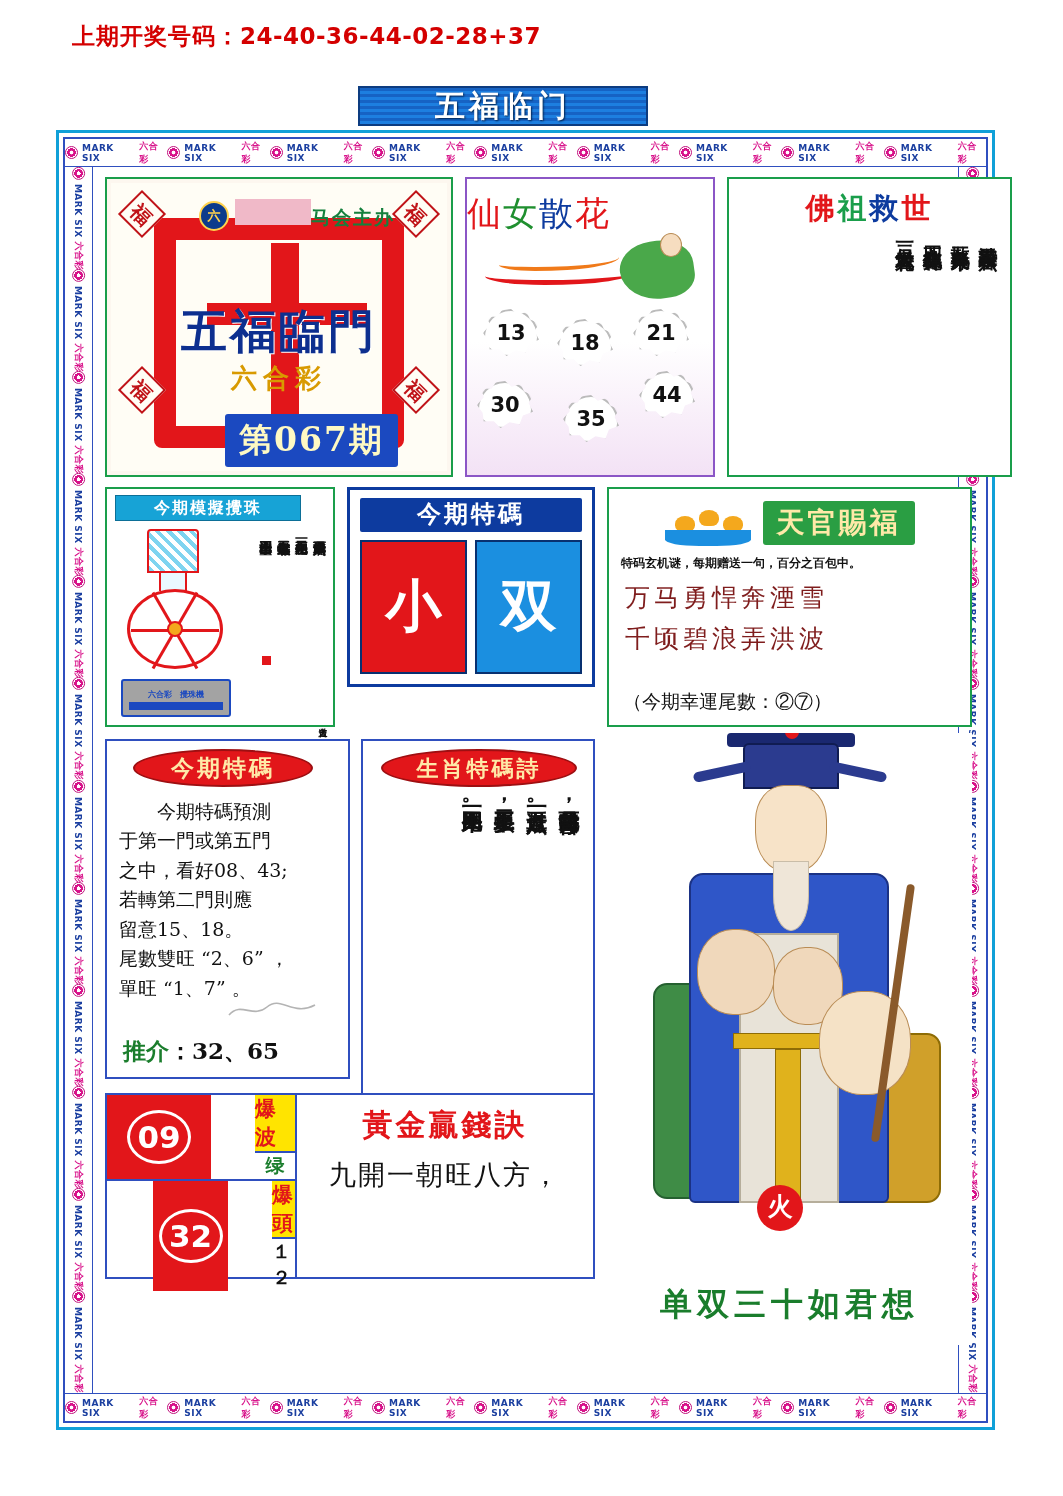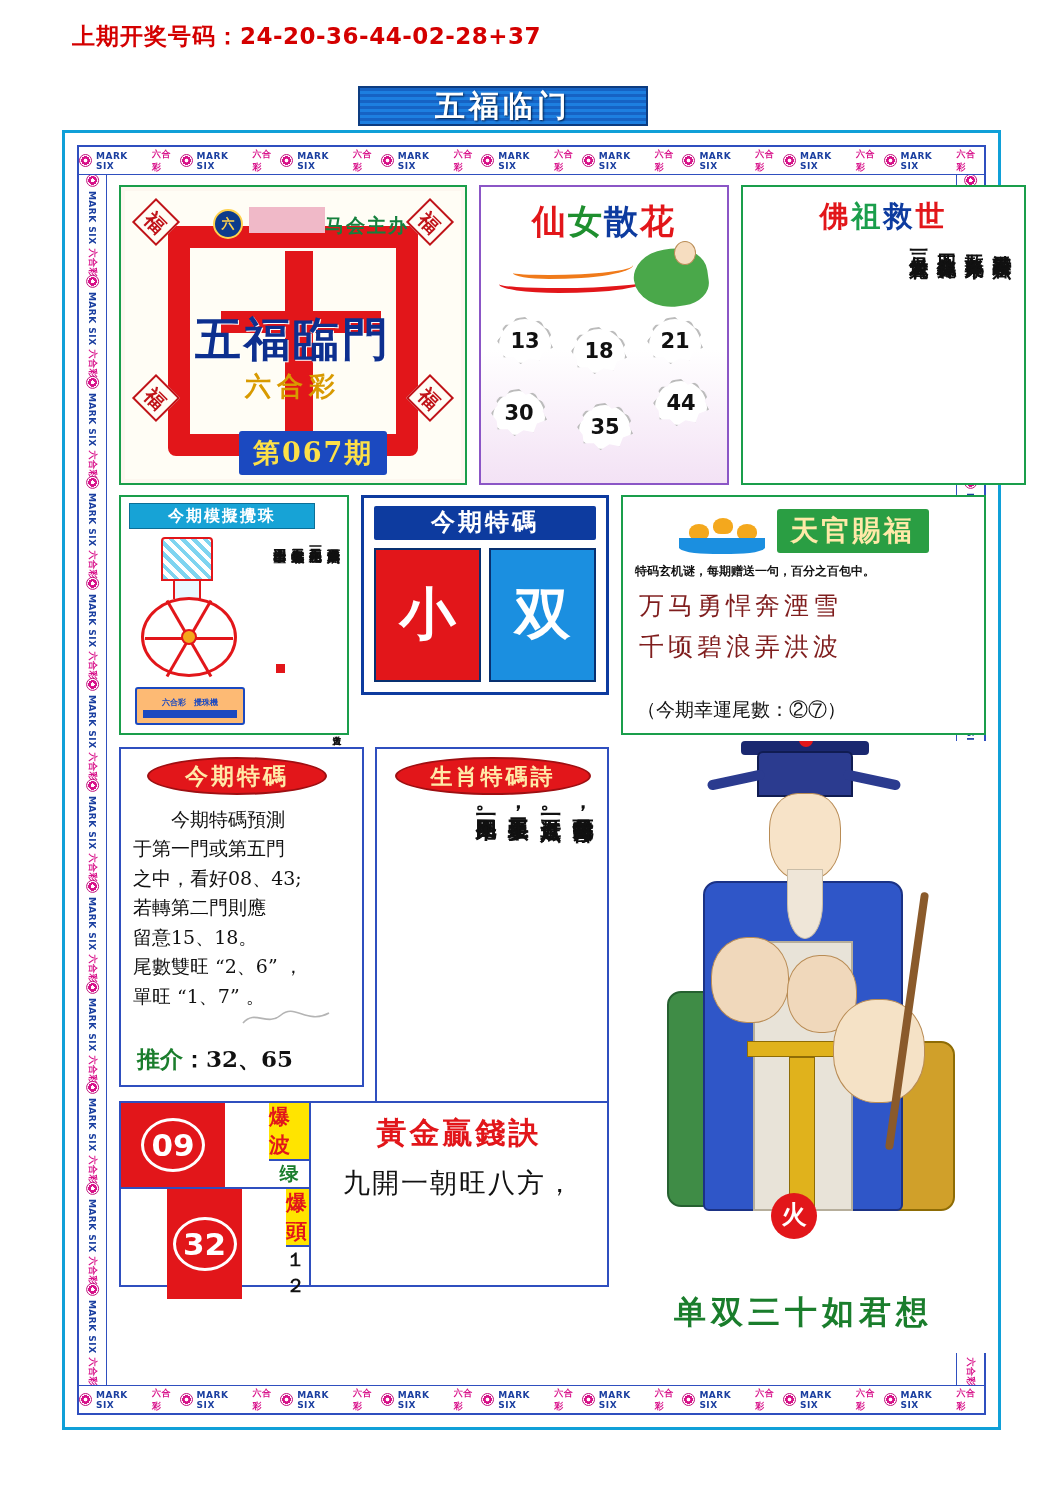"24-20-36-44-02-28+37" span.nums { text: 24-20-36-44-02-28+37 -> 24-40-36-44-02-28+37 }
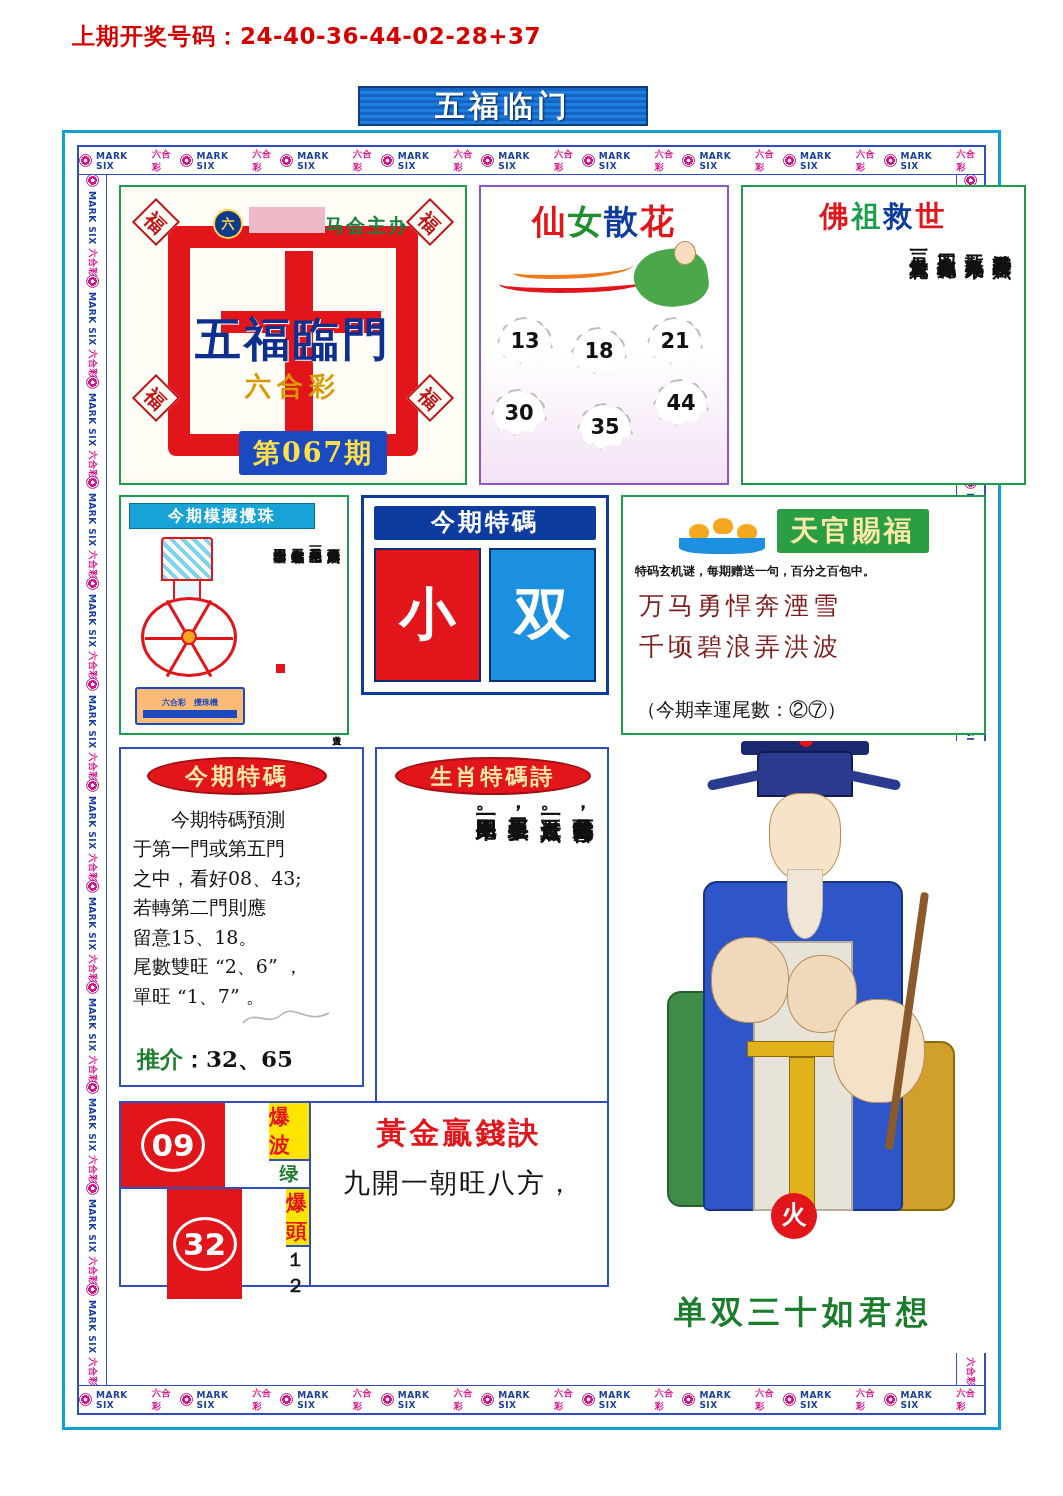"MARK SIX" .frame { left: 62px -> 56px; padding: 12px -> 4px }
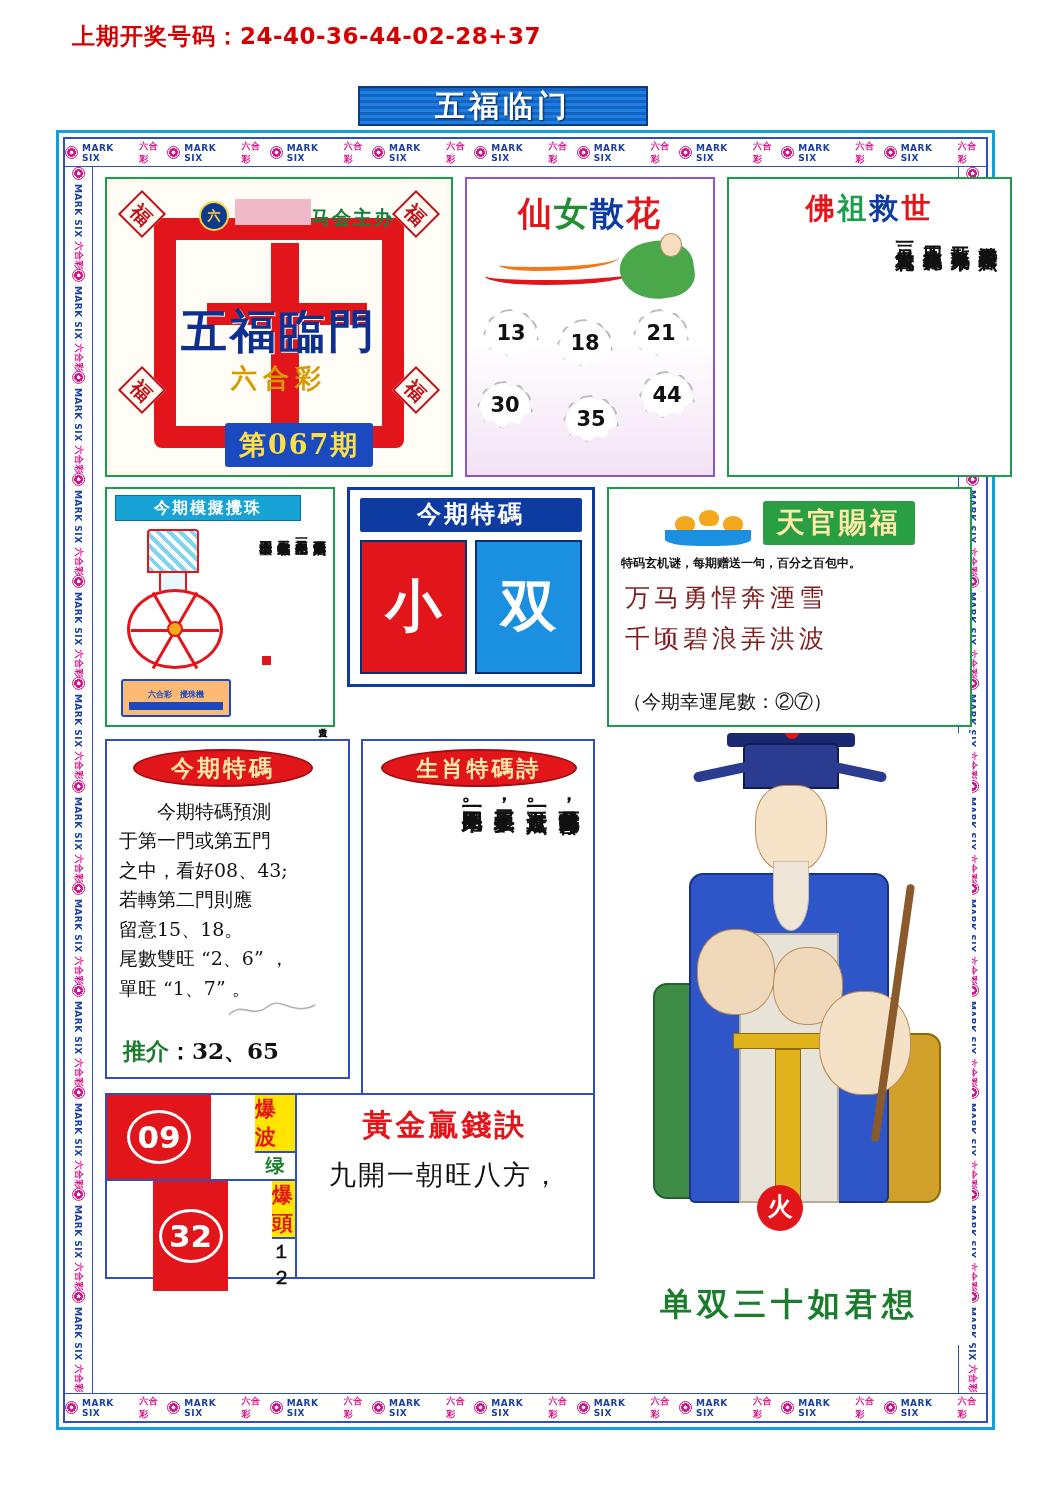"仙女散花" .fairy-title { font-weight: bold -> normal; text-align: center -> none }
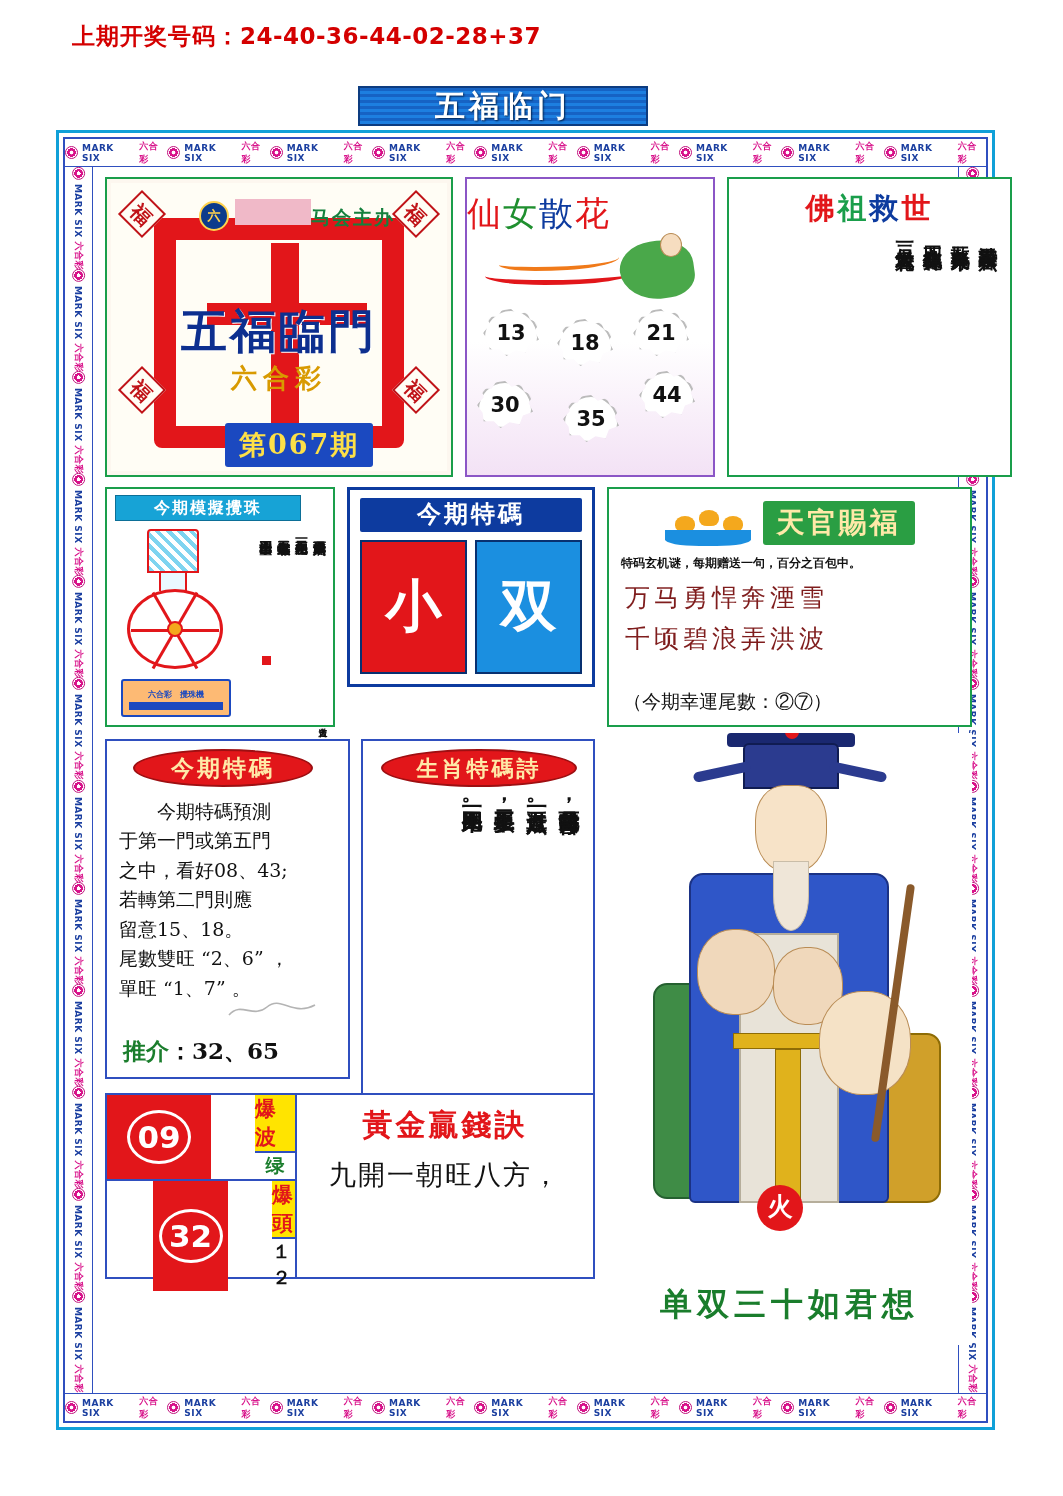"第067期" .issue-chip { color: #fde047 -> #fef9c3; font-size: 27px -> 33px }
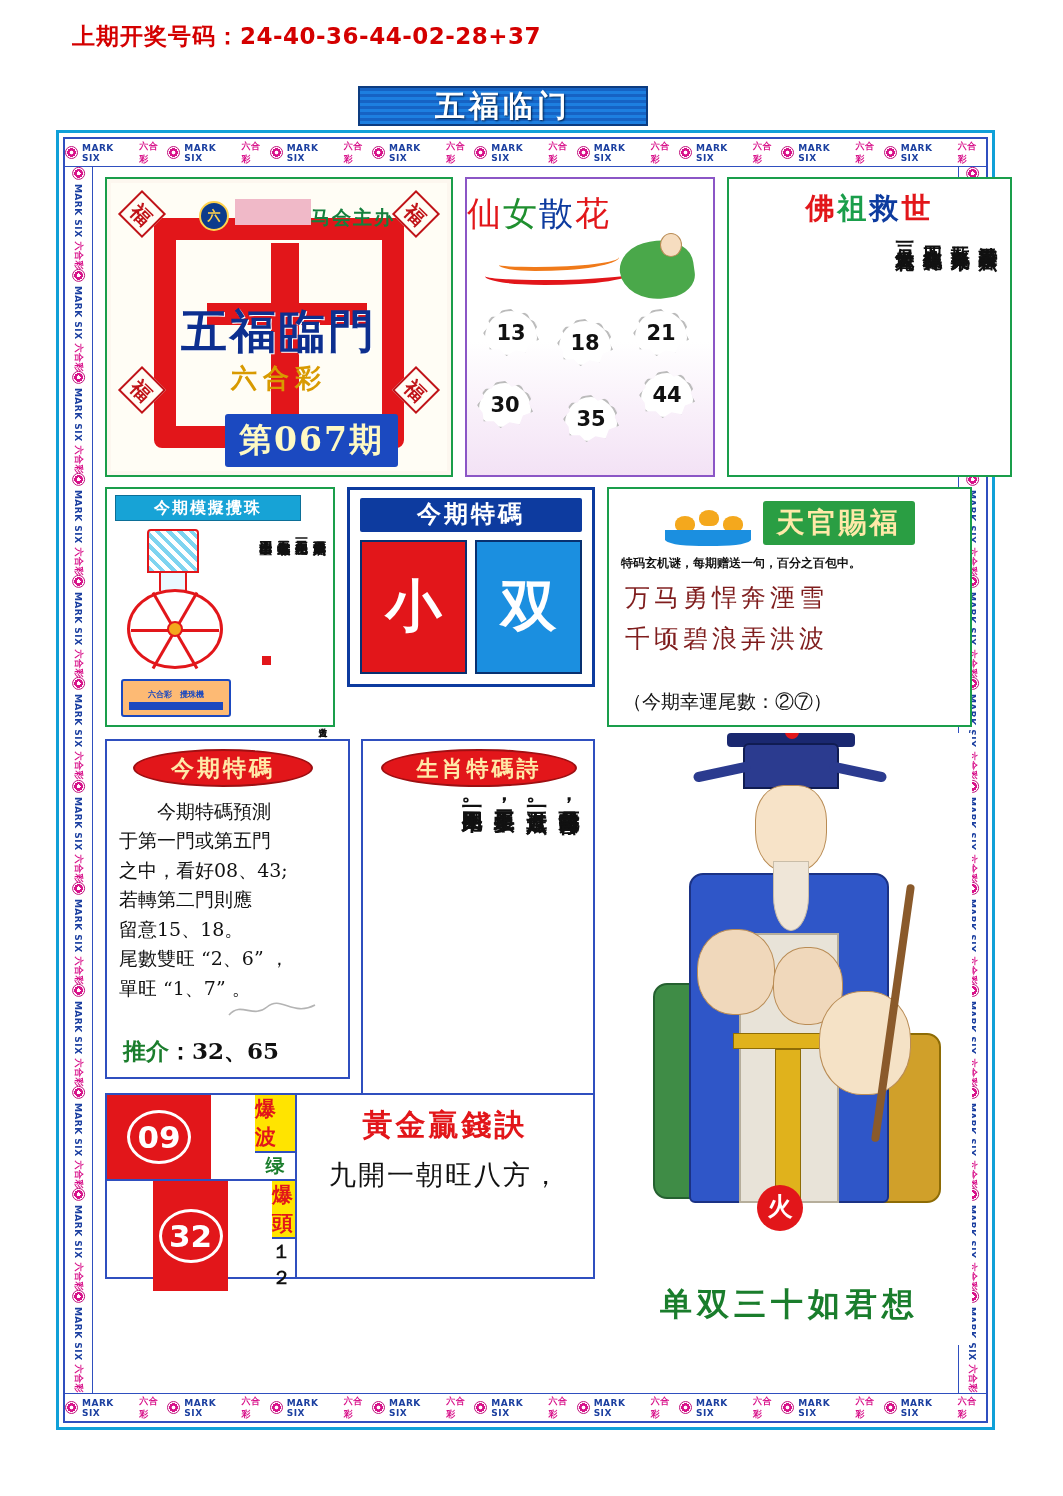"六合彩 攪珠機" .m-base { background: #fdba74 -> #a3a3a3 }
